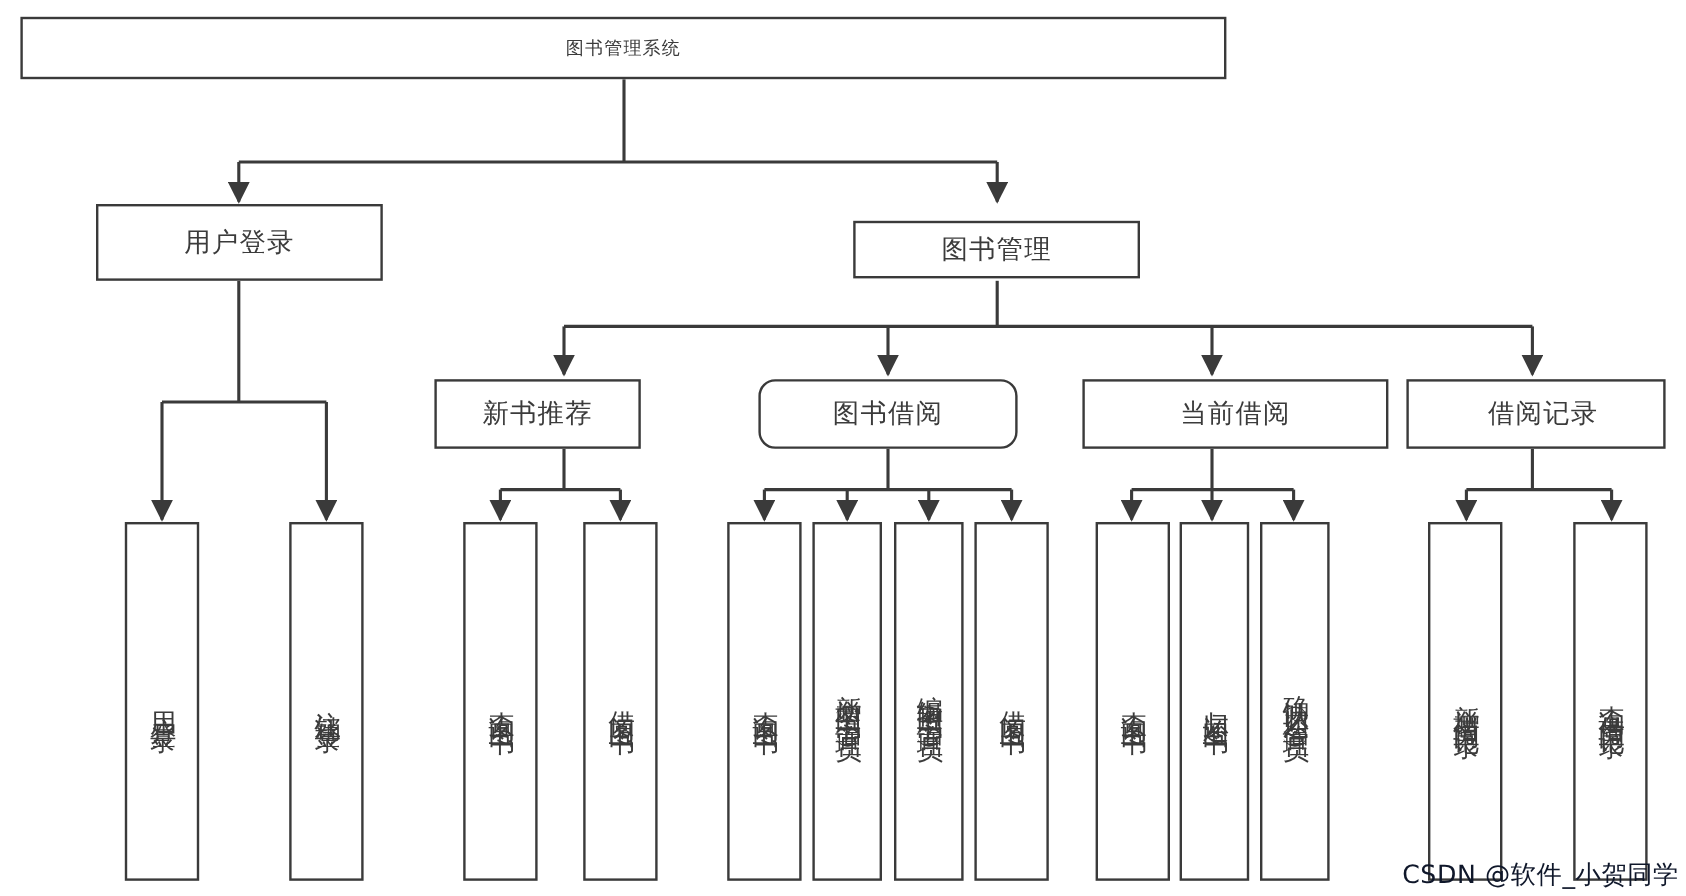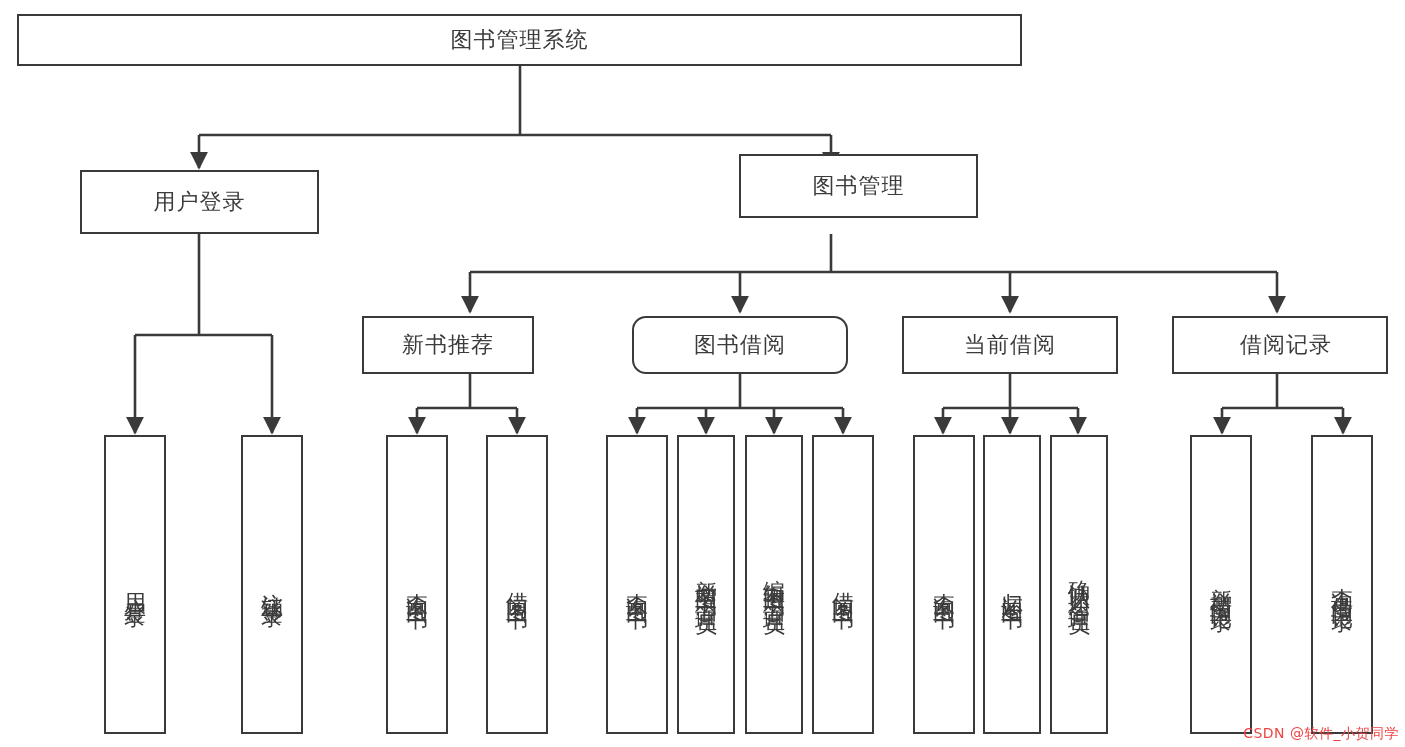"图书管理系统" #root-node { font-size: 22px -> 15px }
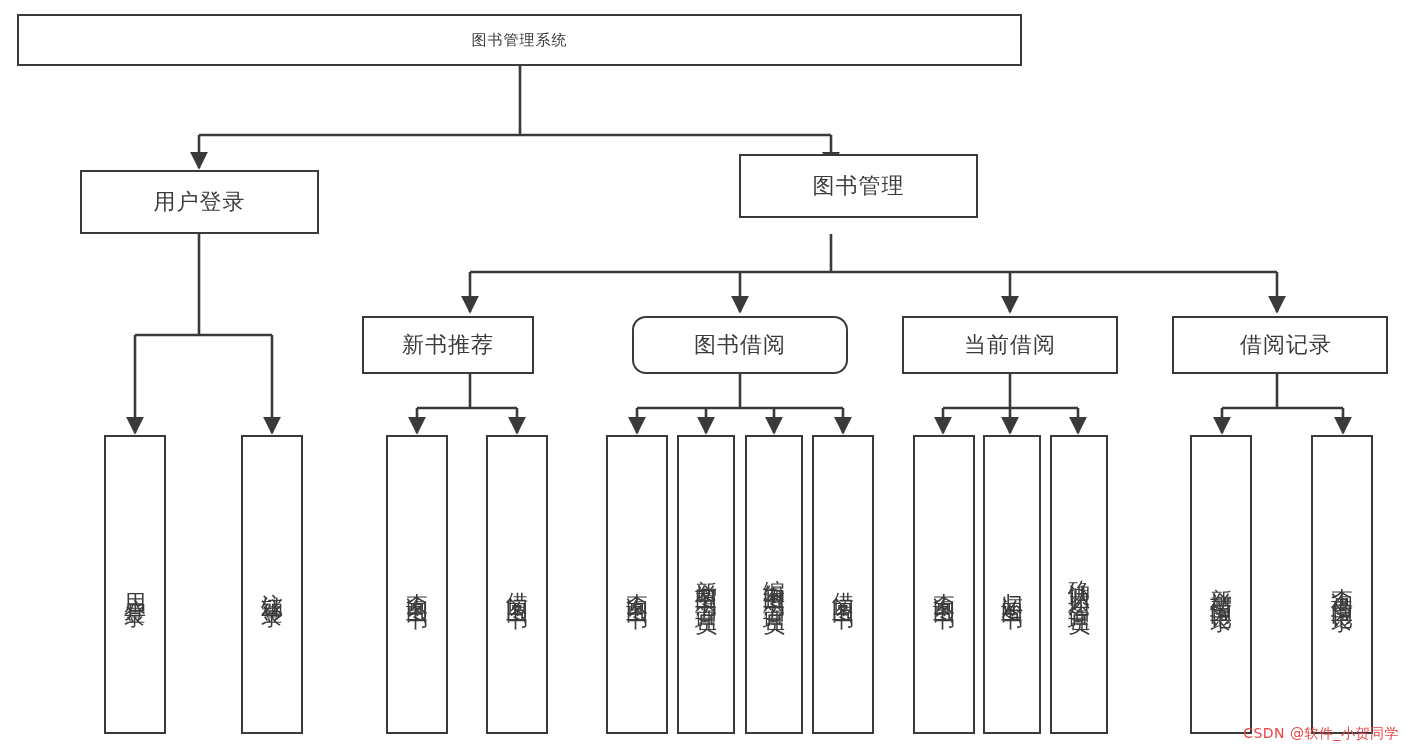"图书管理" div.node { height: 64px -> 48px; margin-left: 28px -> none; top: 154px -> 184px }
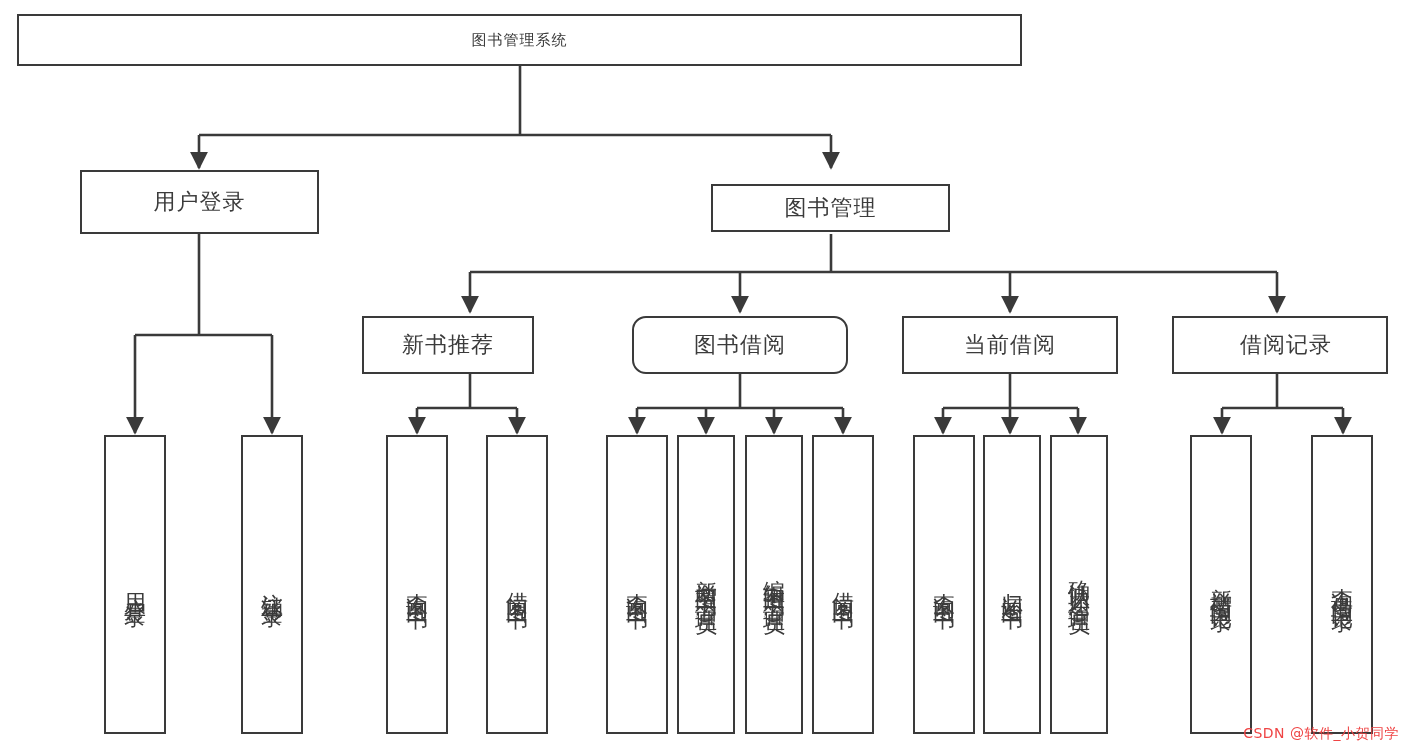"当前借阅" div.node { width: 216px -> 255px }
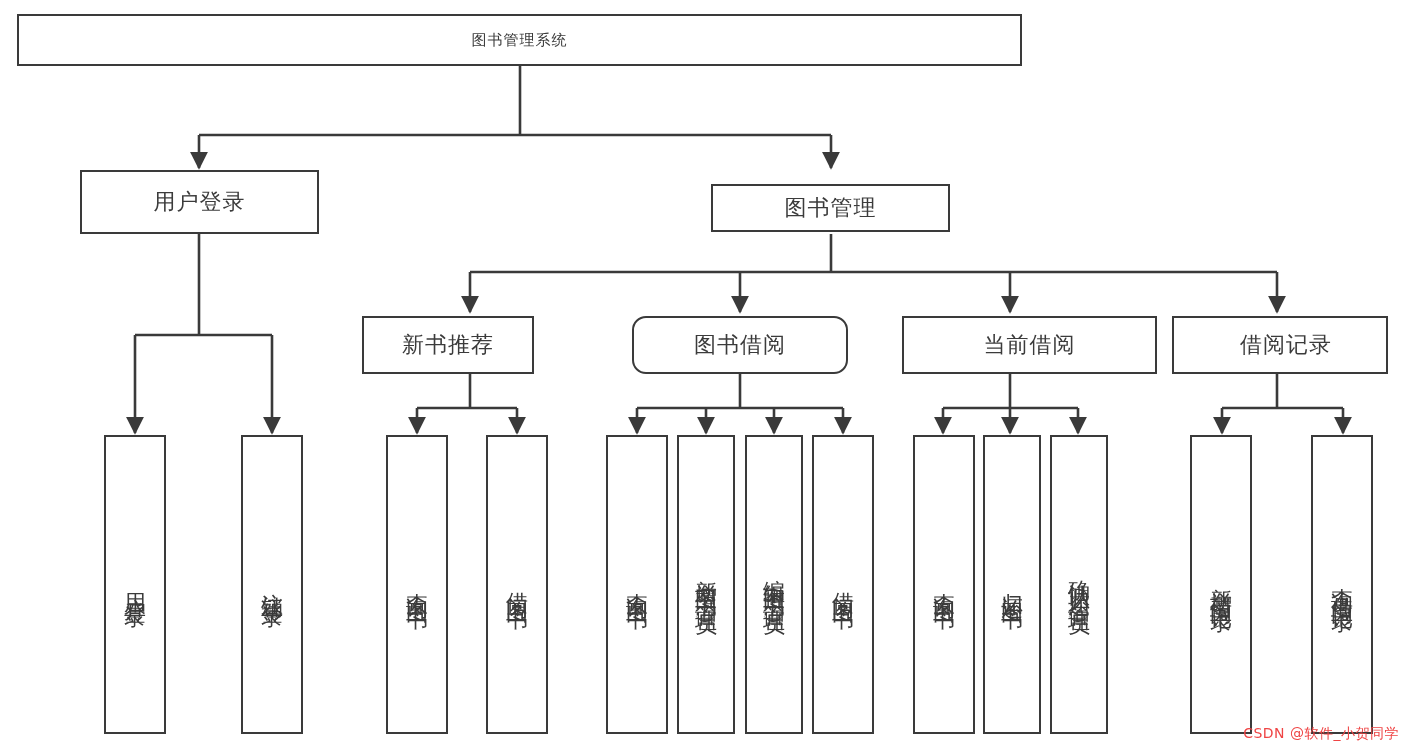"CSDN @软件_小贺同学" #watermark { color: #ef4444 -> #0f172a; font-size: 14px -> 21px }
